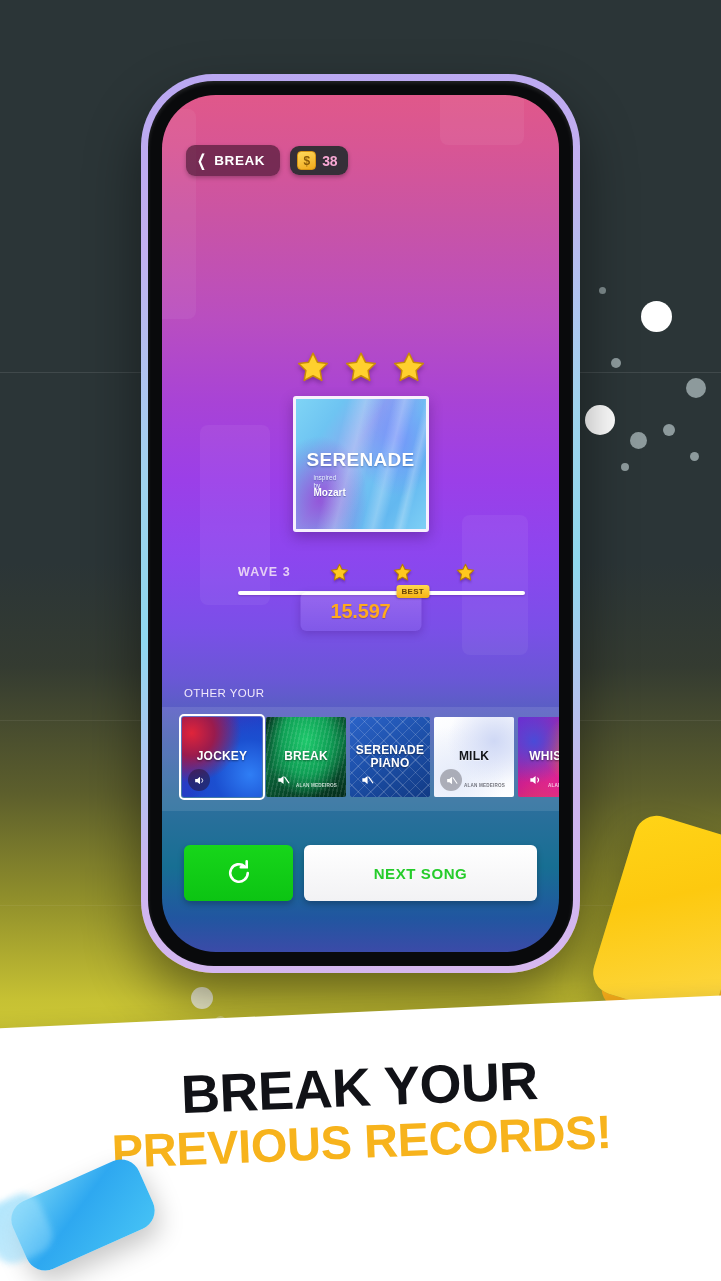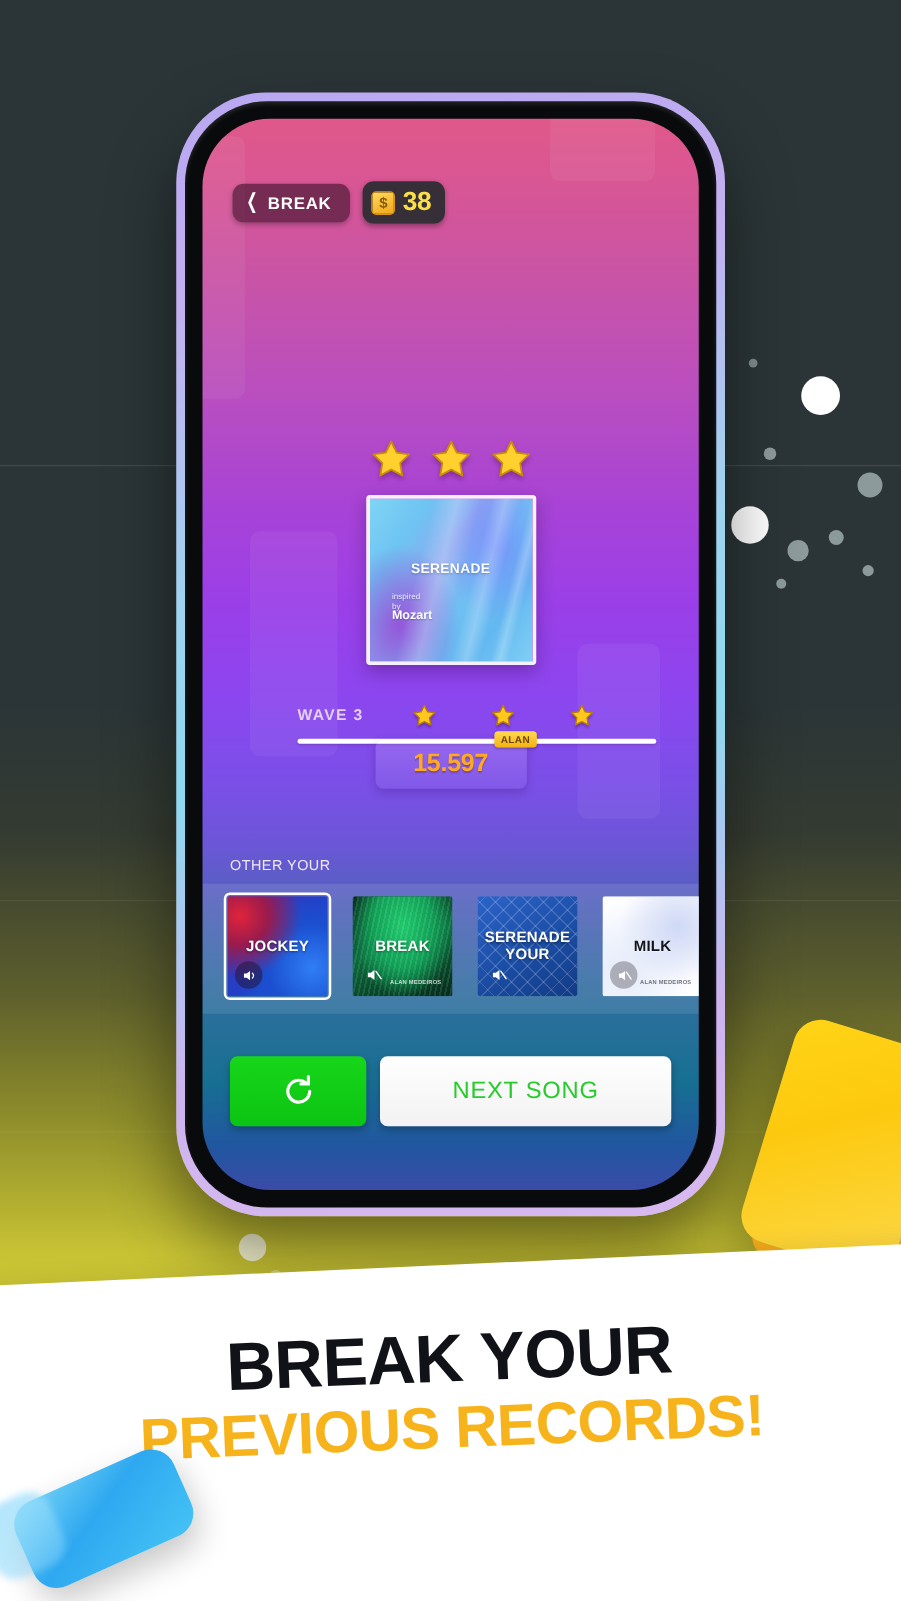"38" .coin-count { color: #fde047 -> #f9a8d4; font-size: 21px -> 14px }
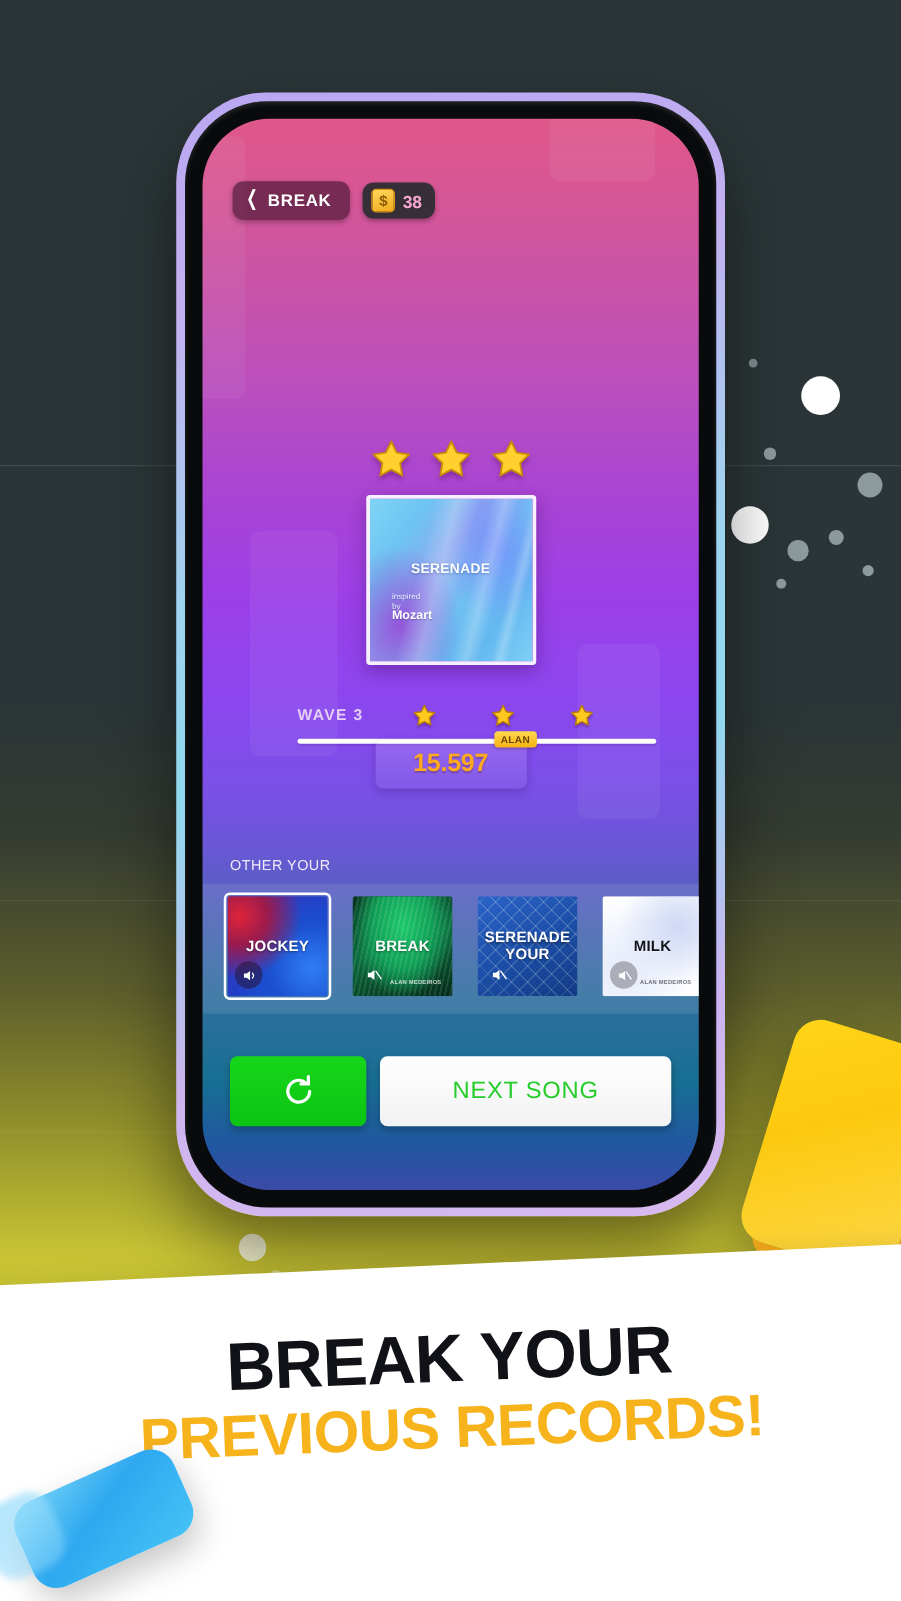"SERENADE" .album-title { font-size: 11px -> 19px }
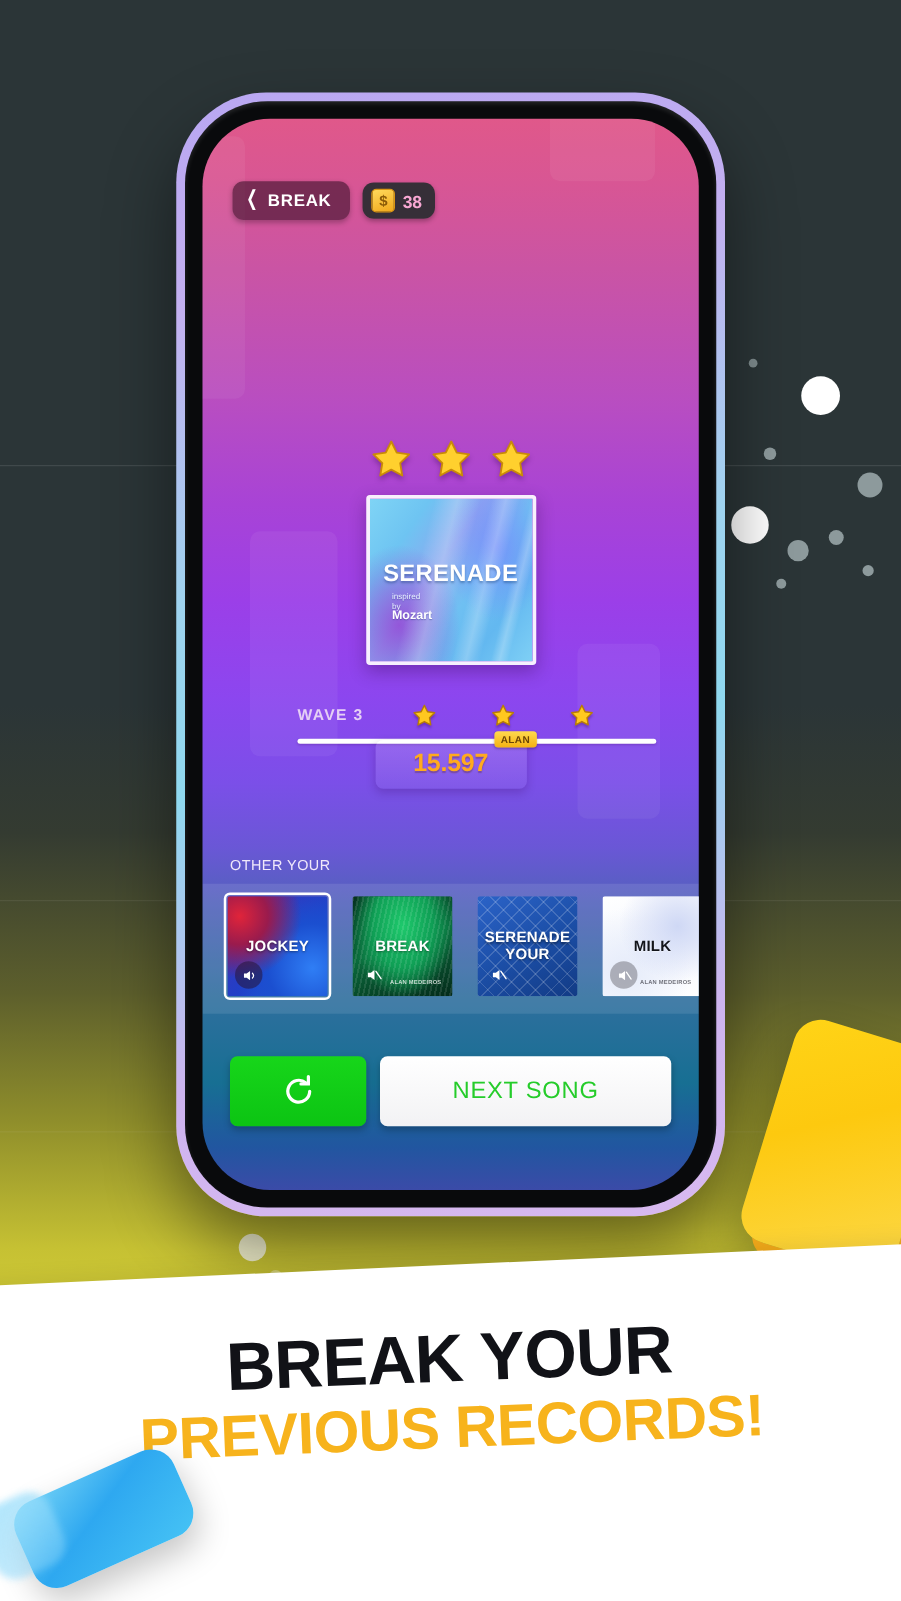"ALAN" span.best-badge { text: ALAN -> BEST }
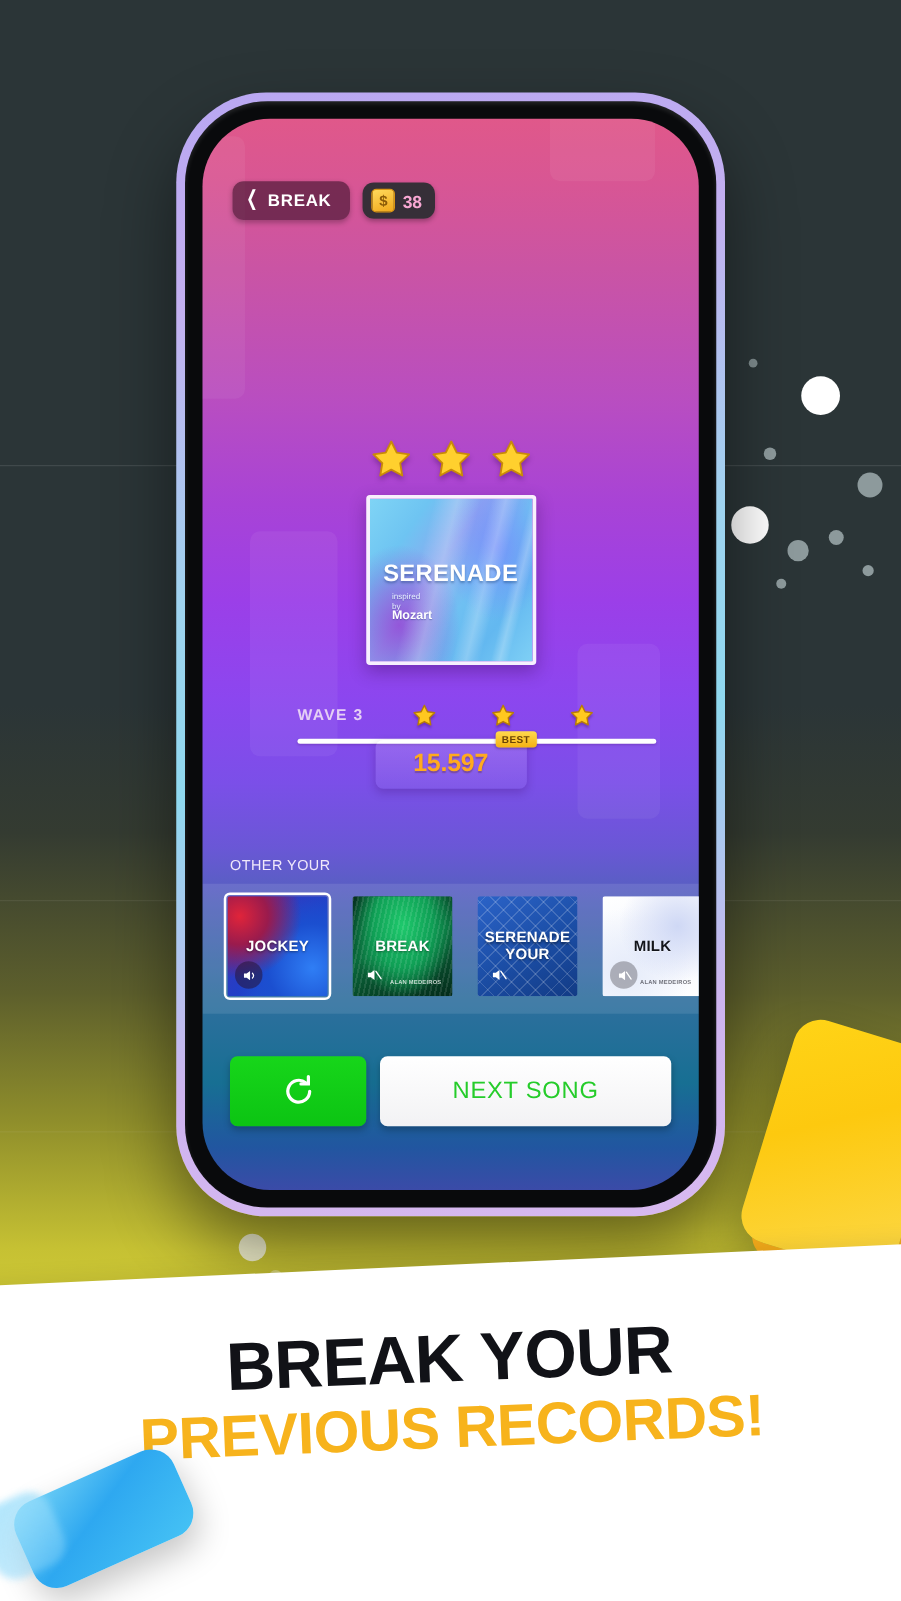"JOCKEY" .songs { gap: 20px -> 4px }
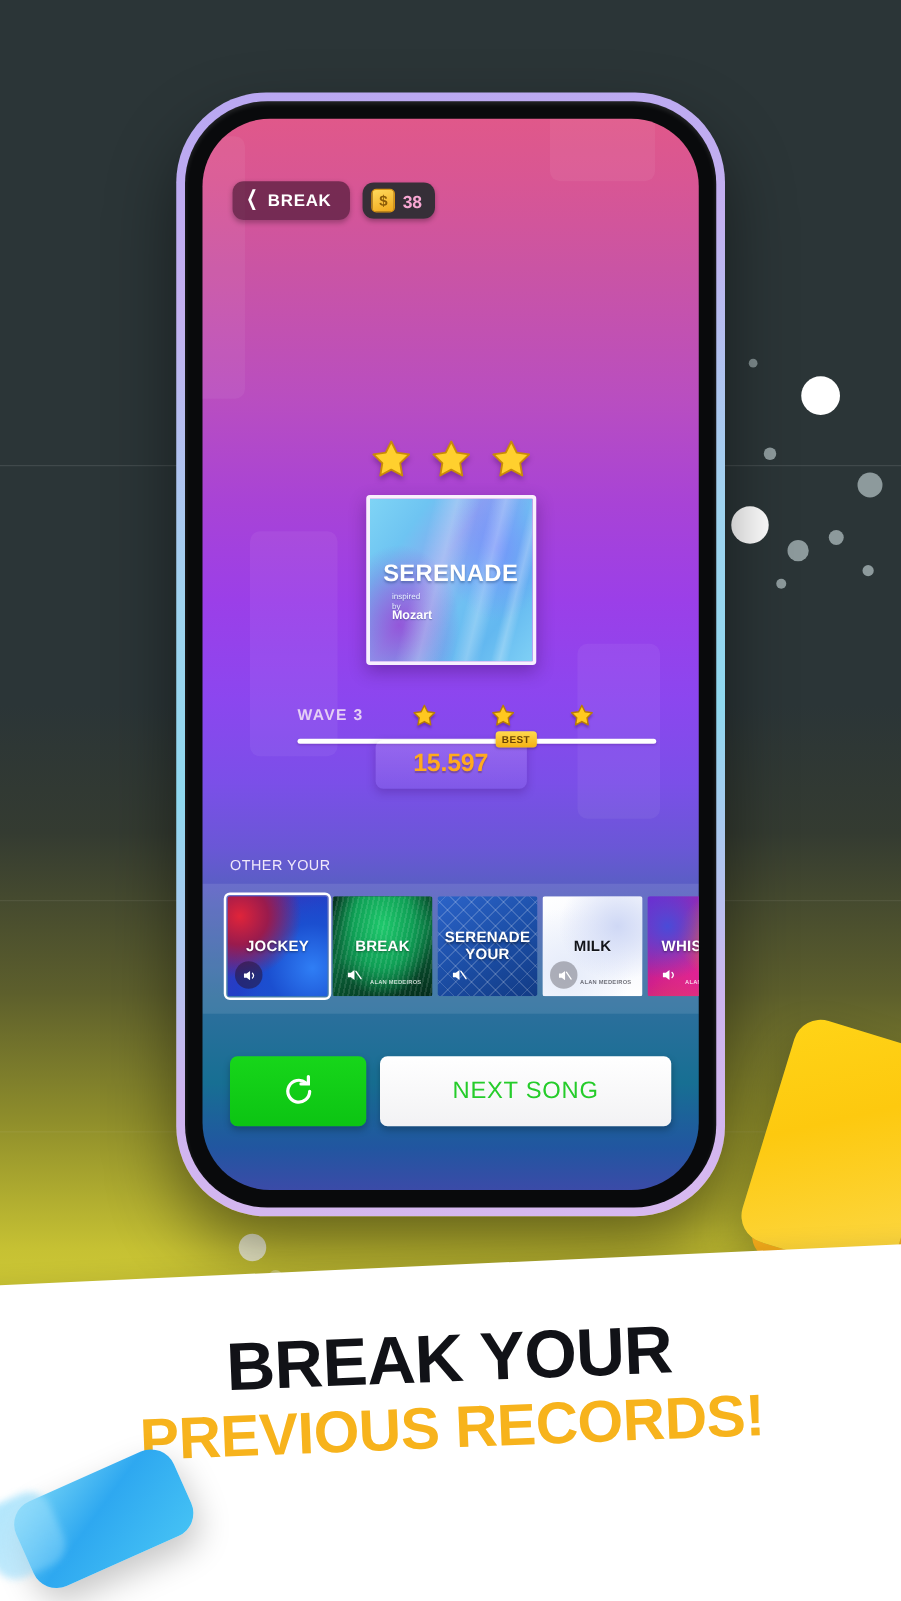"SERENADE YOUR" div.song-name { text: YOUR -> PIANO }
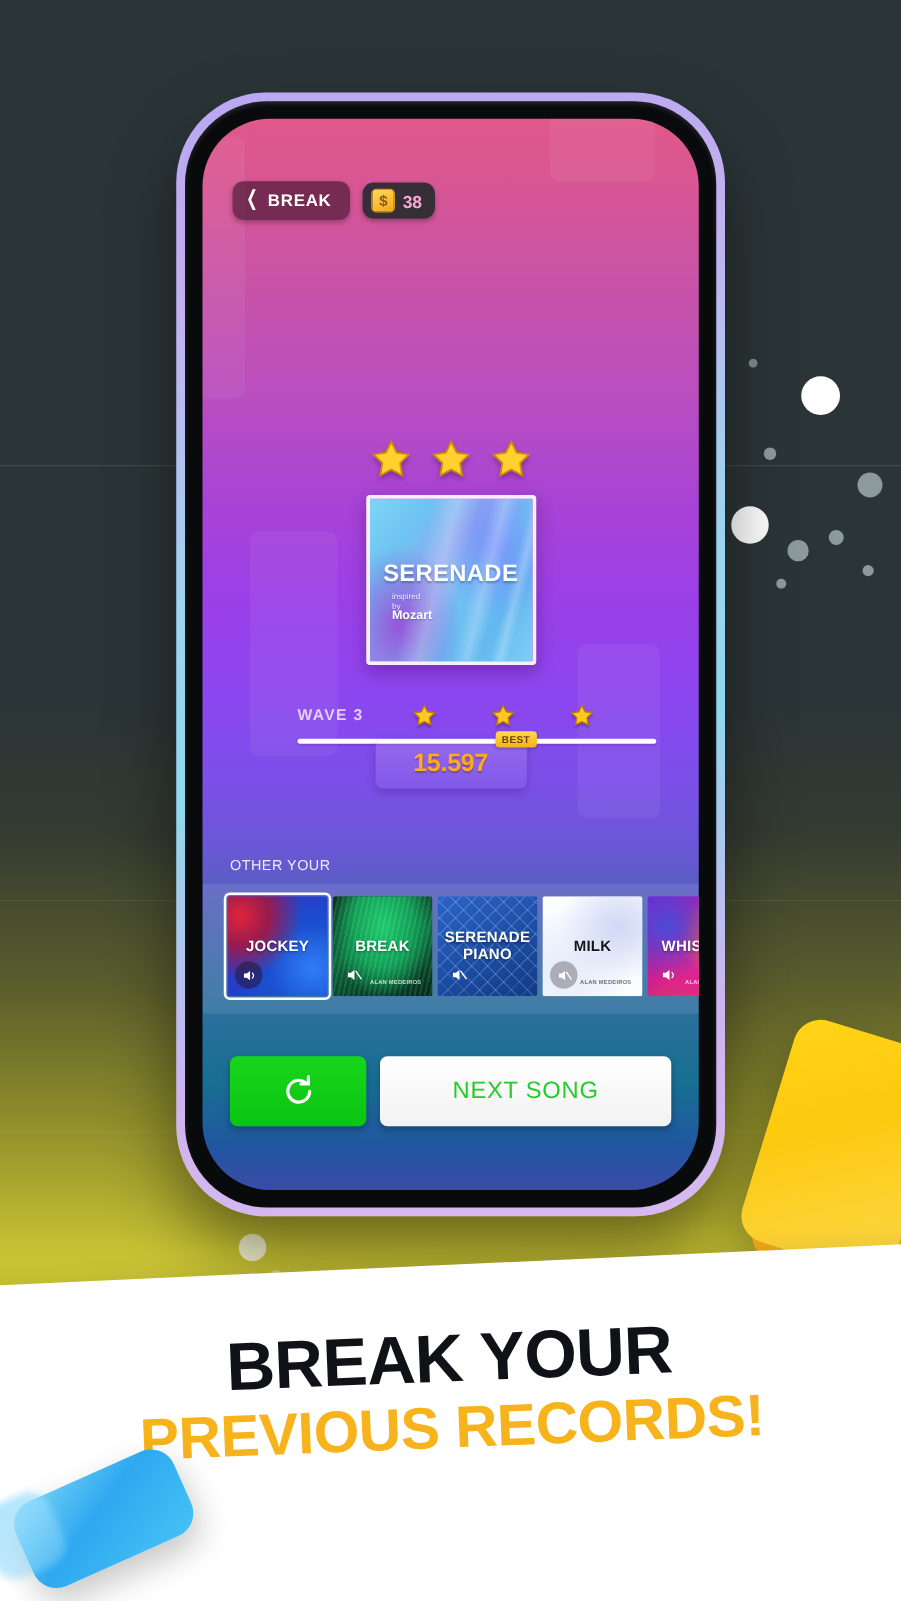"NEXT SONG" .btn-next span { font-size: 19px -> 15px; font-weight: normal -> bold }
